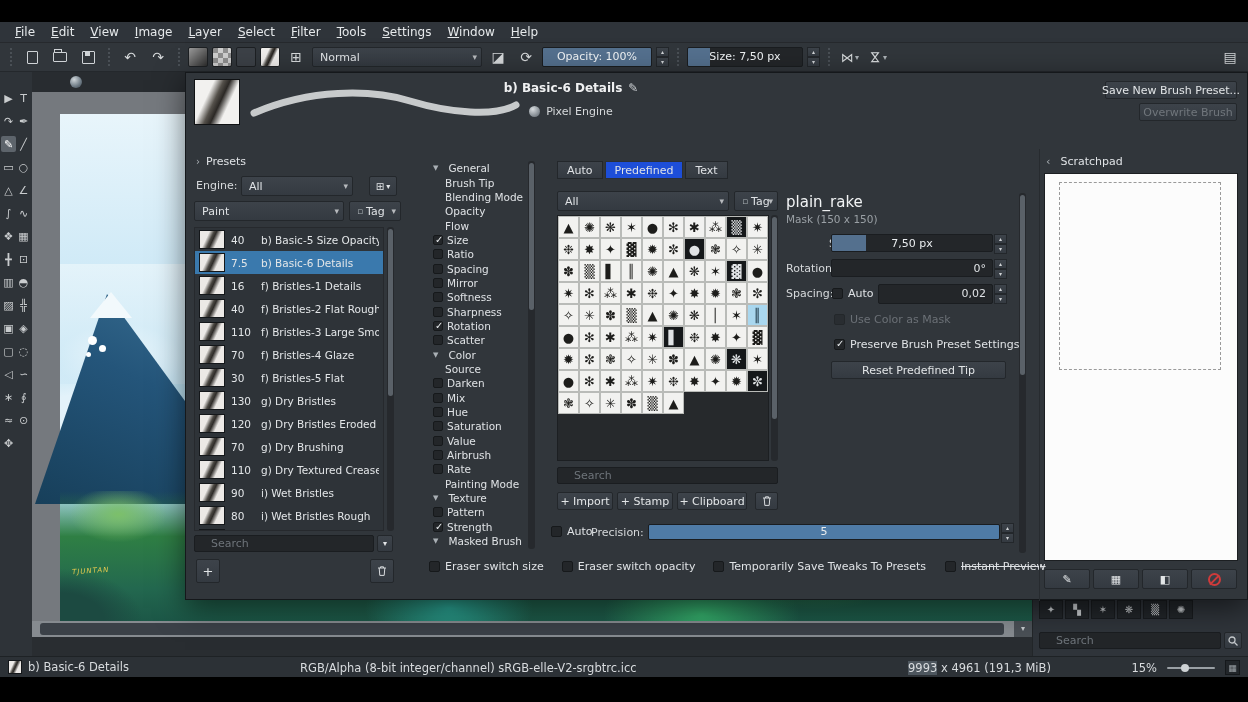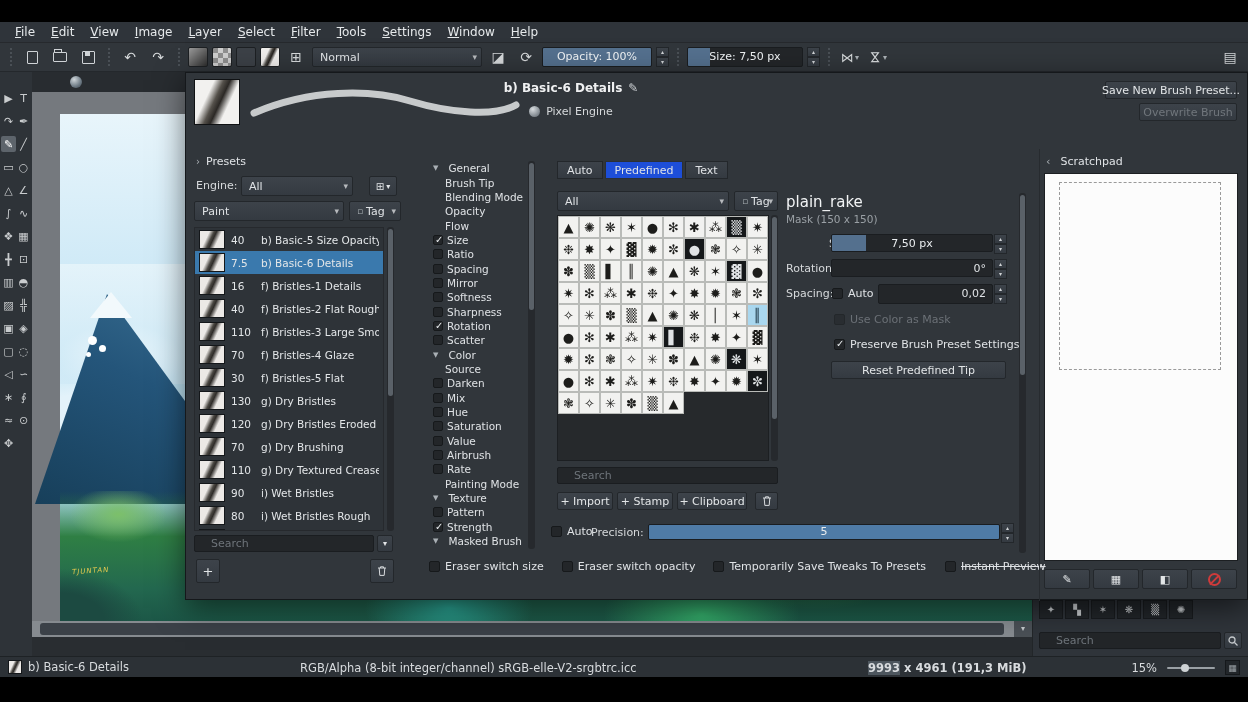"9993 x 4961 (191,3 MiB)" #sb-sizeinfo { font-weight: bold -> none; left: 868px -> 908px }
